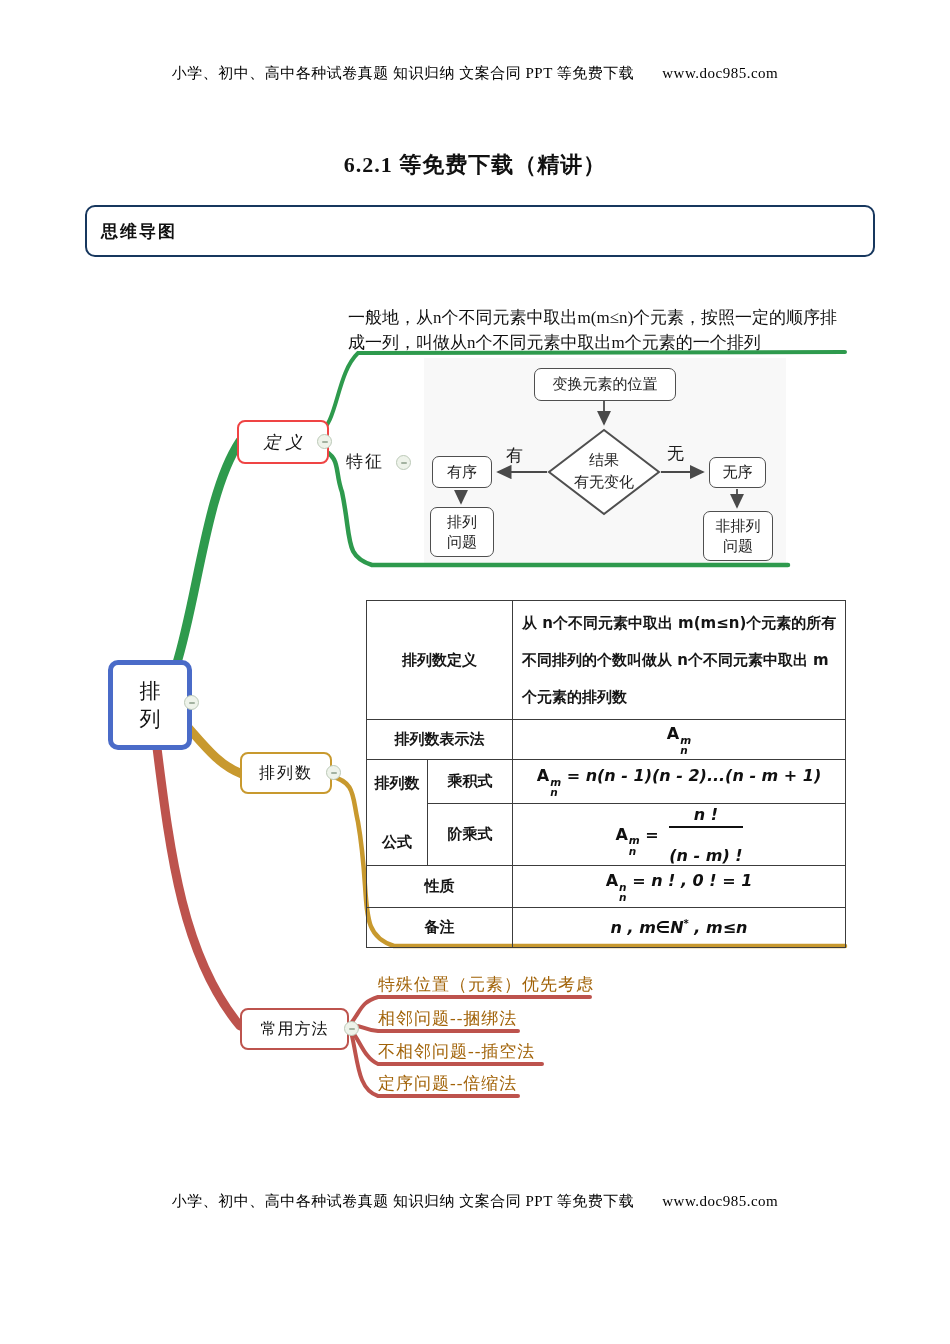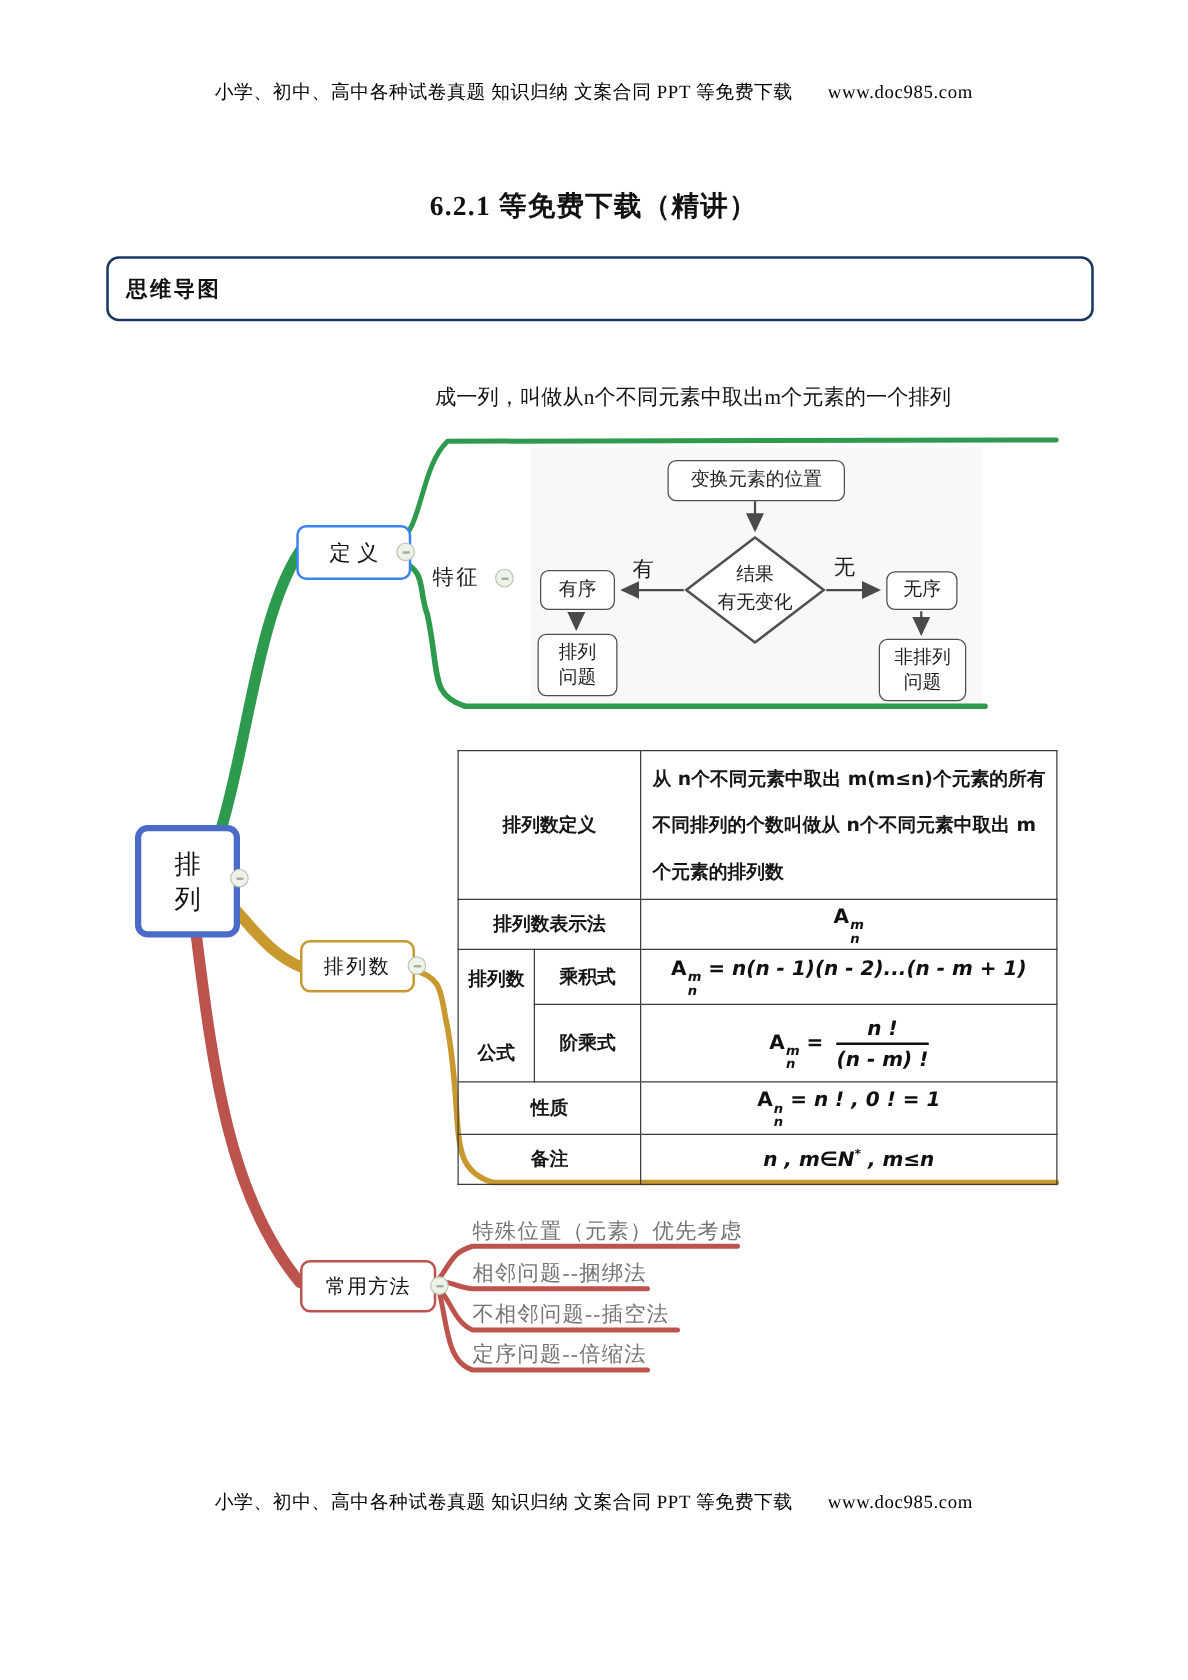"一般地，从n个不同元素中取出m(m≤n)个元素，按照一定的顺序排" div { html: none -> <div>一般地，从n个不同元素中取出m(m≤n)个元素，按照一定的顺序排</div> }
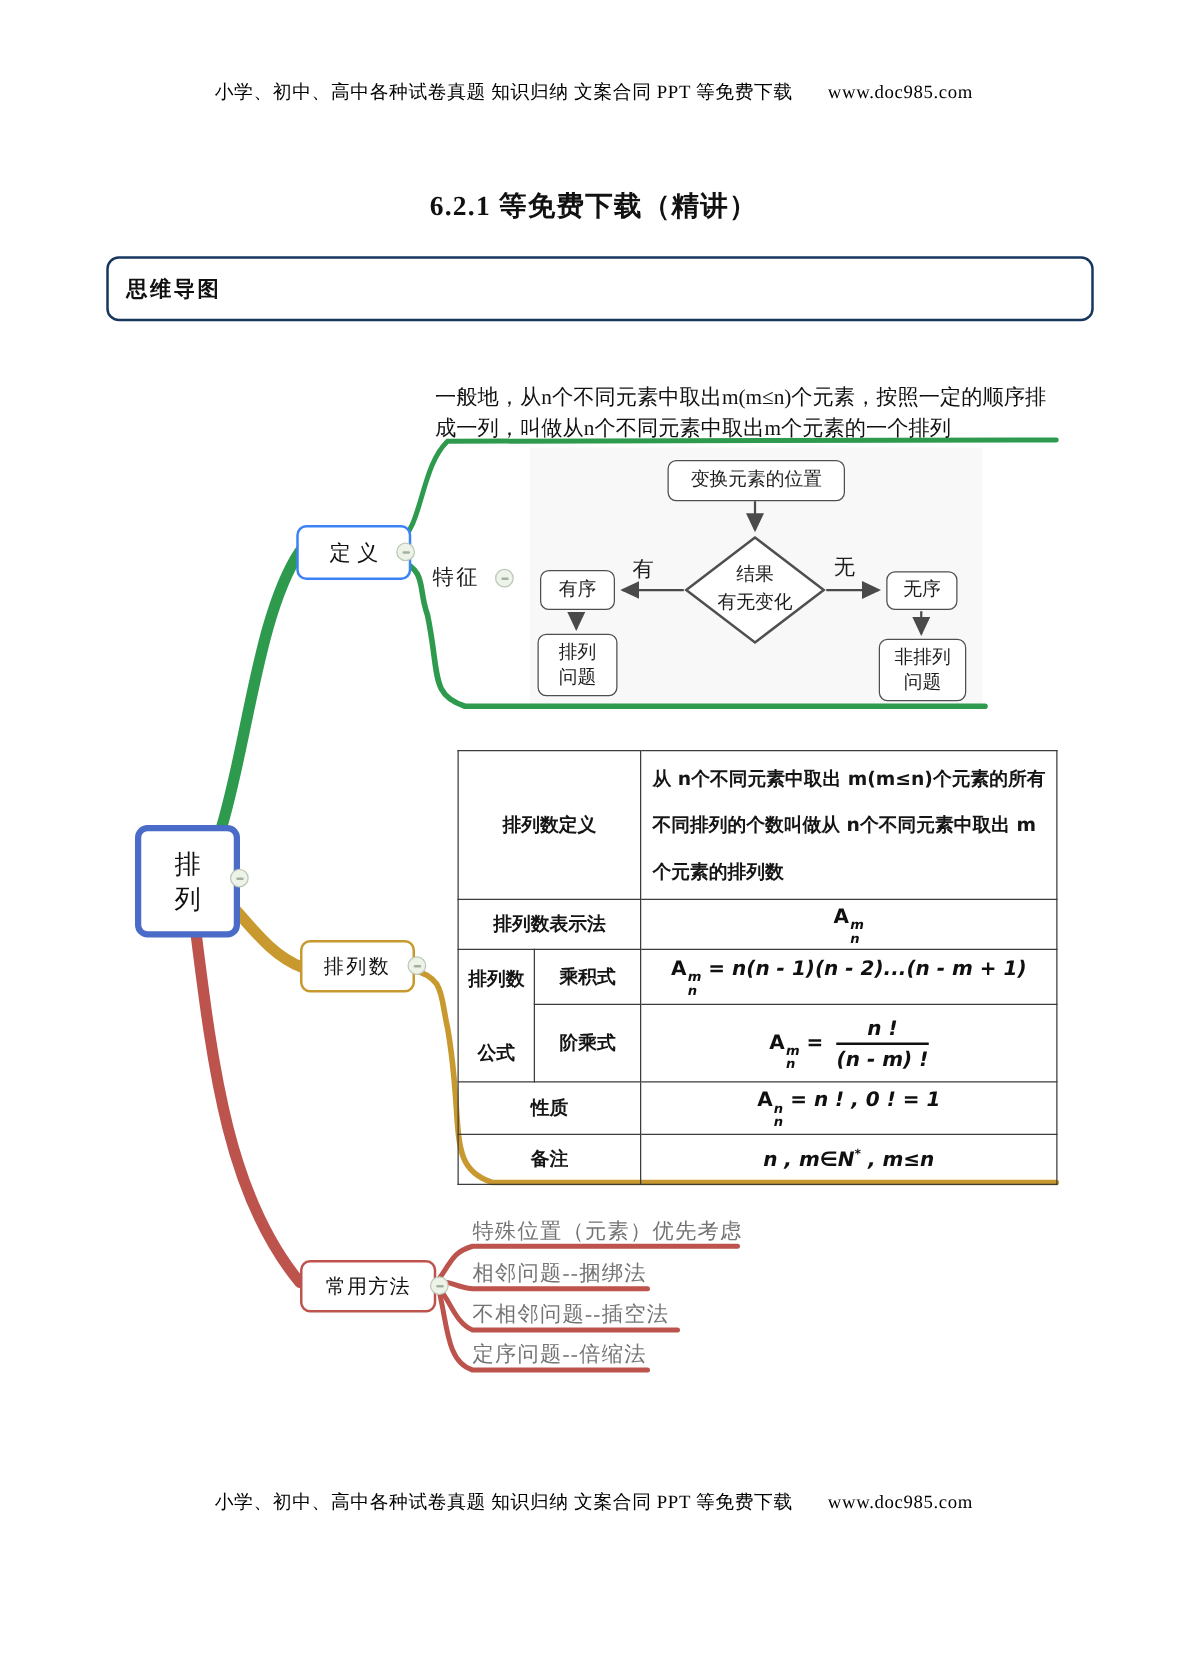"定义" .def-node { border: 2px solid #3b82f6 -> 2px solid #ef4444; font-style: none -> italic }
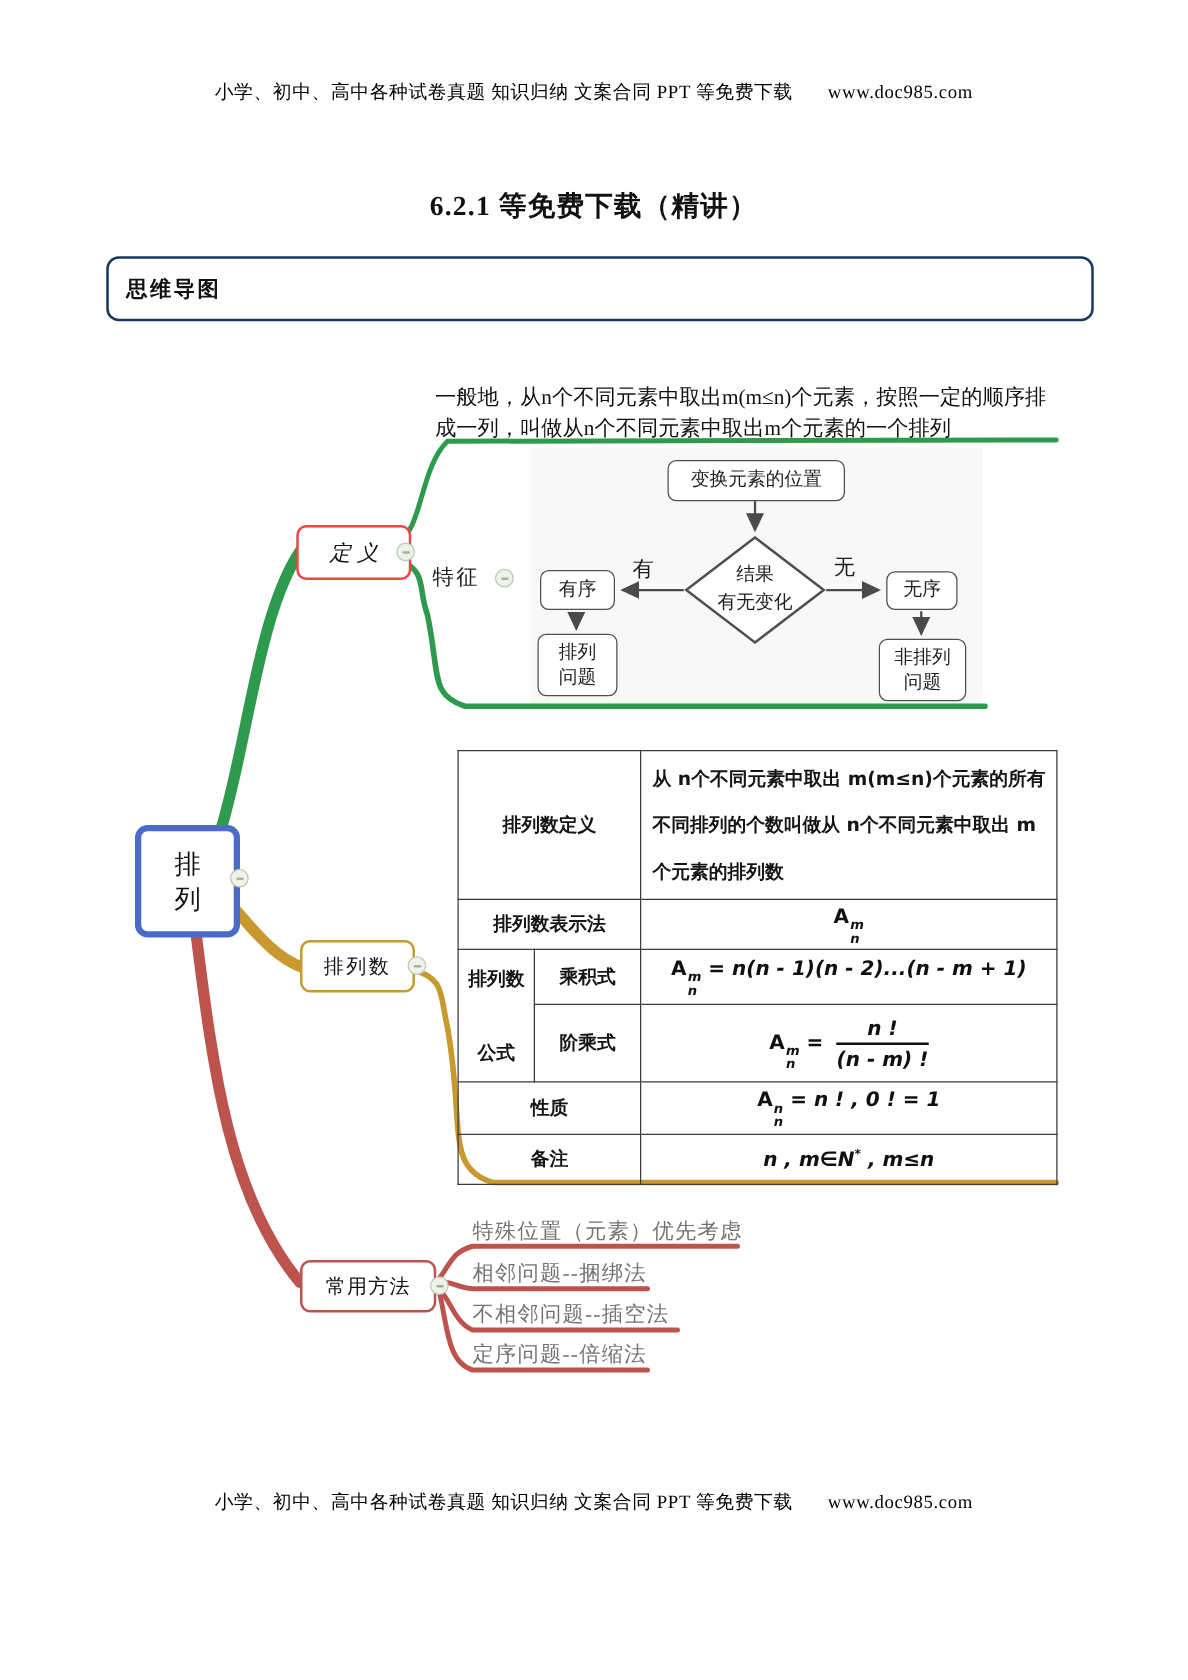"(n - m) !" .frac .den { padding-top: 2px -> 18px }
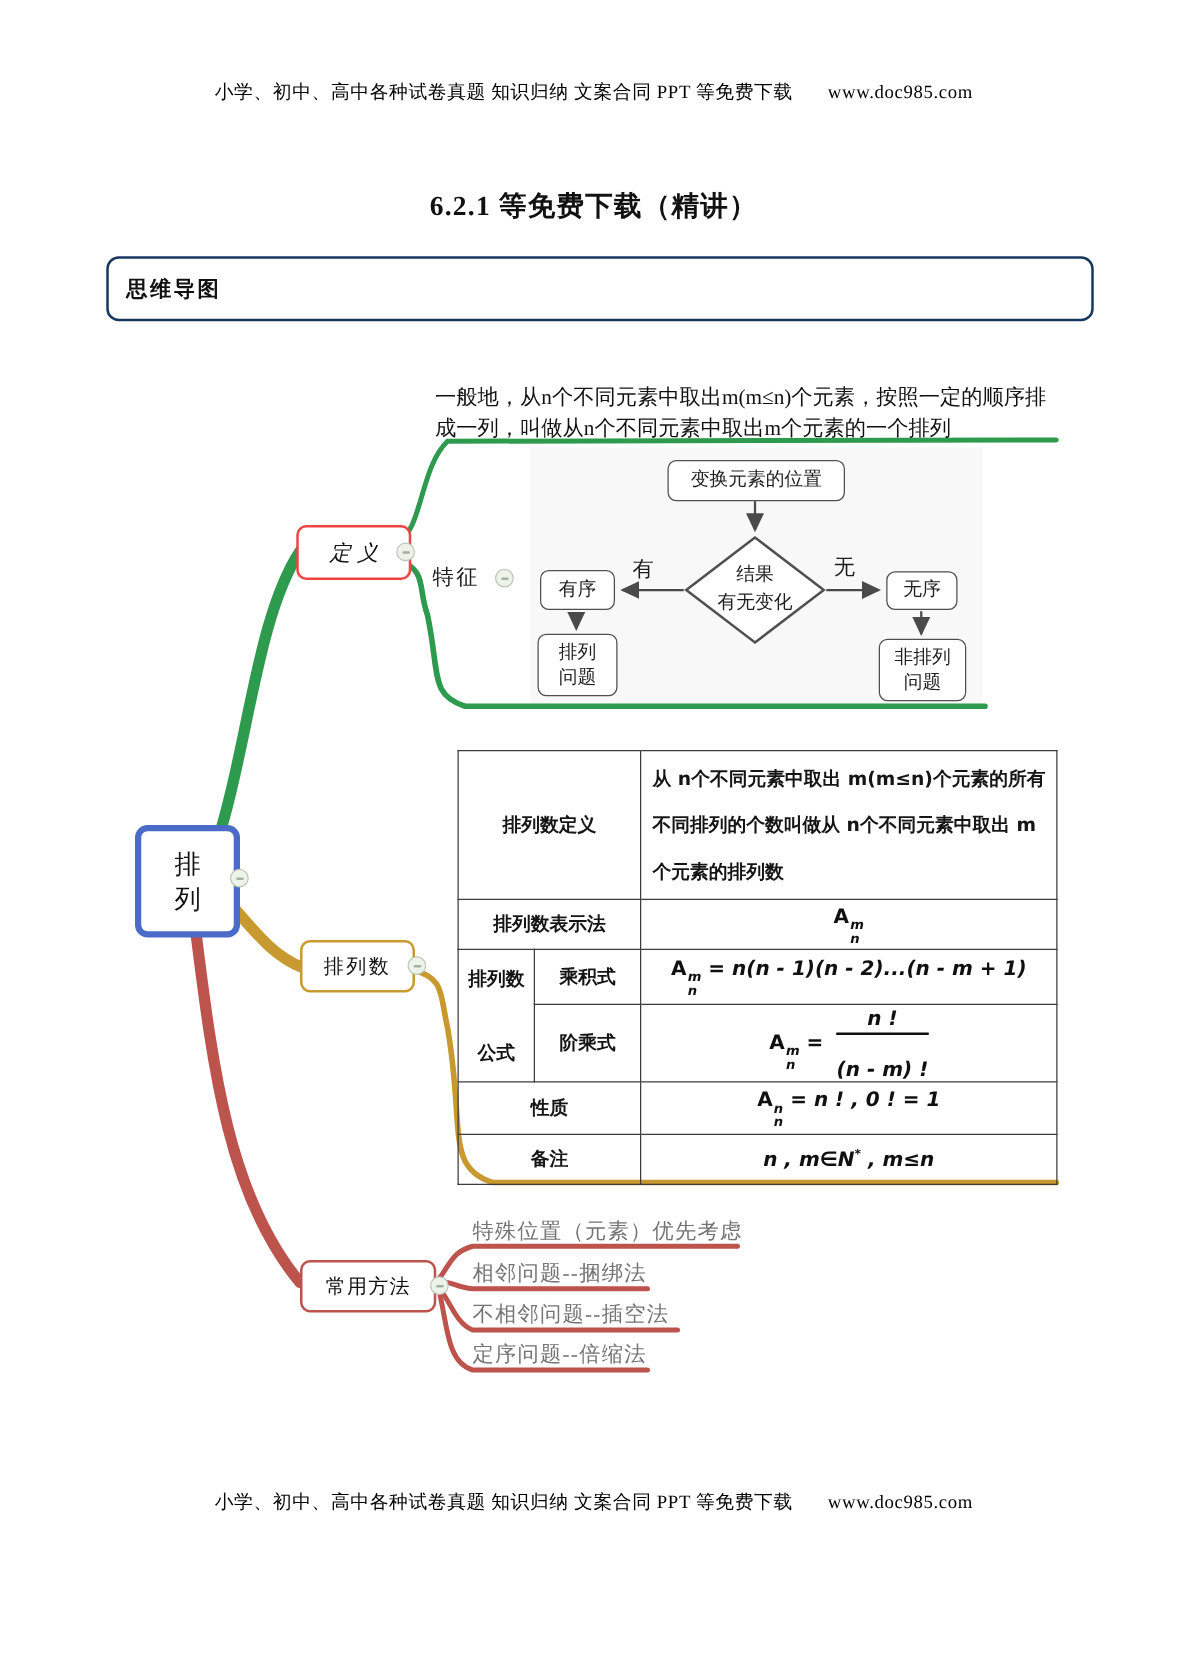"特殊位置（元素）优先考虑" .method { color: #737373 -> #a16207 }
